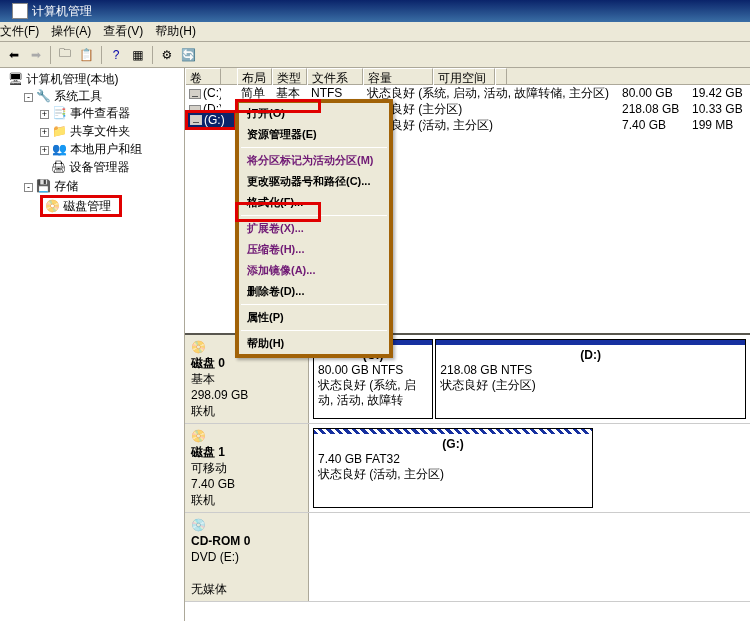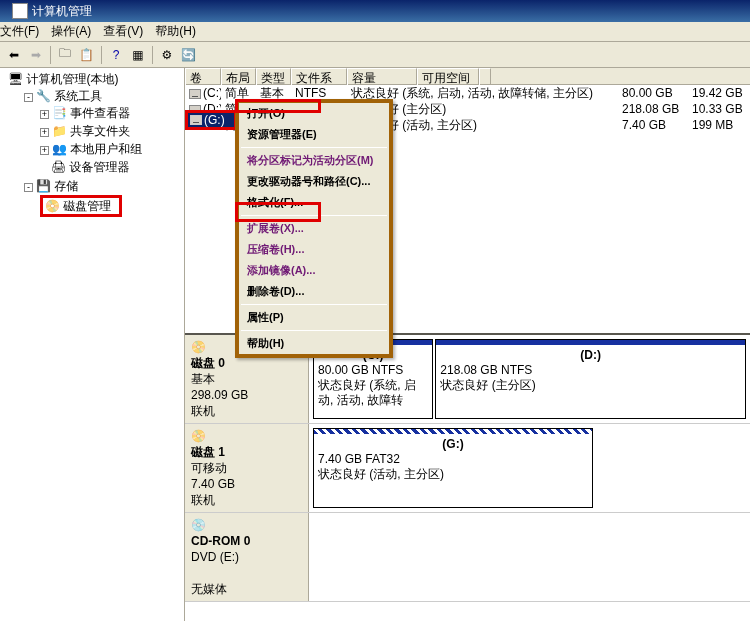"布局" .c-layout { margin-left: none -> 16px }
